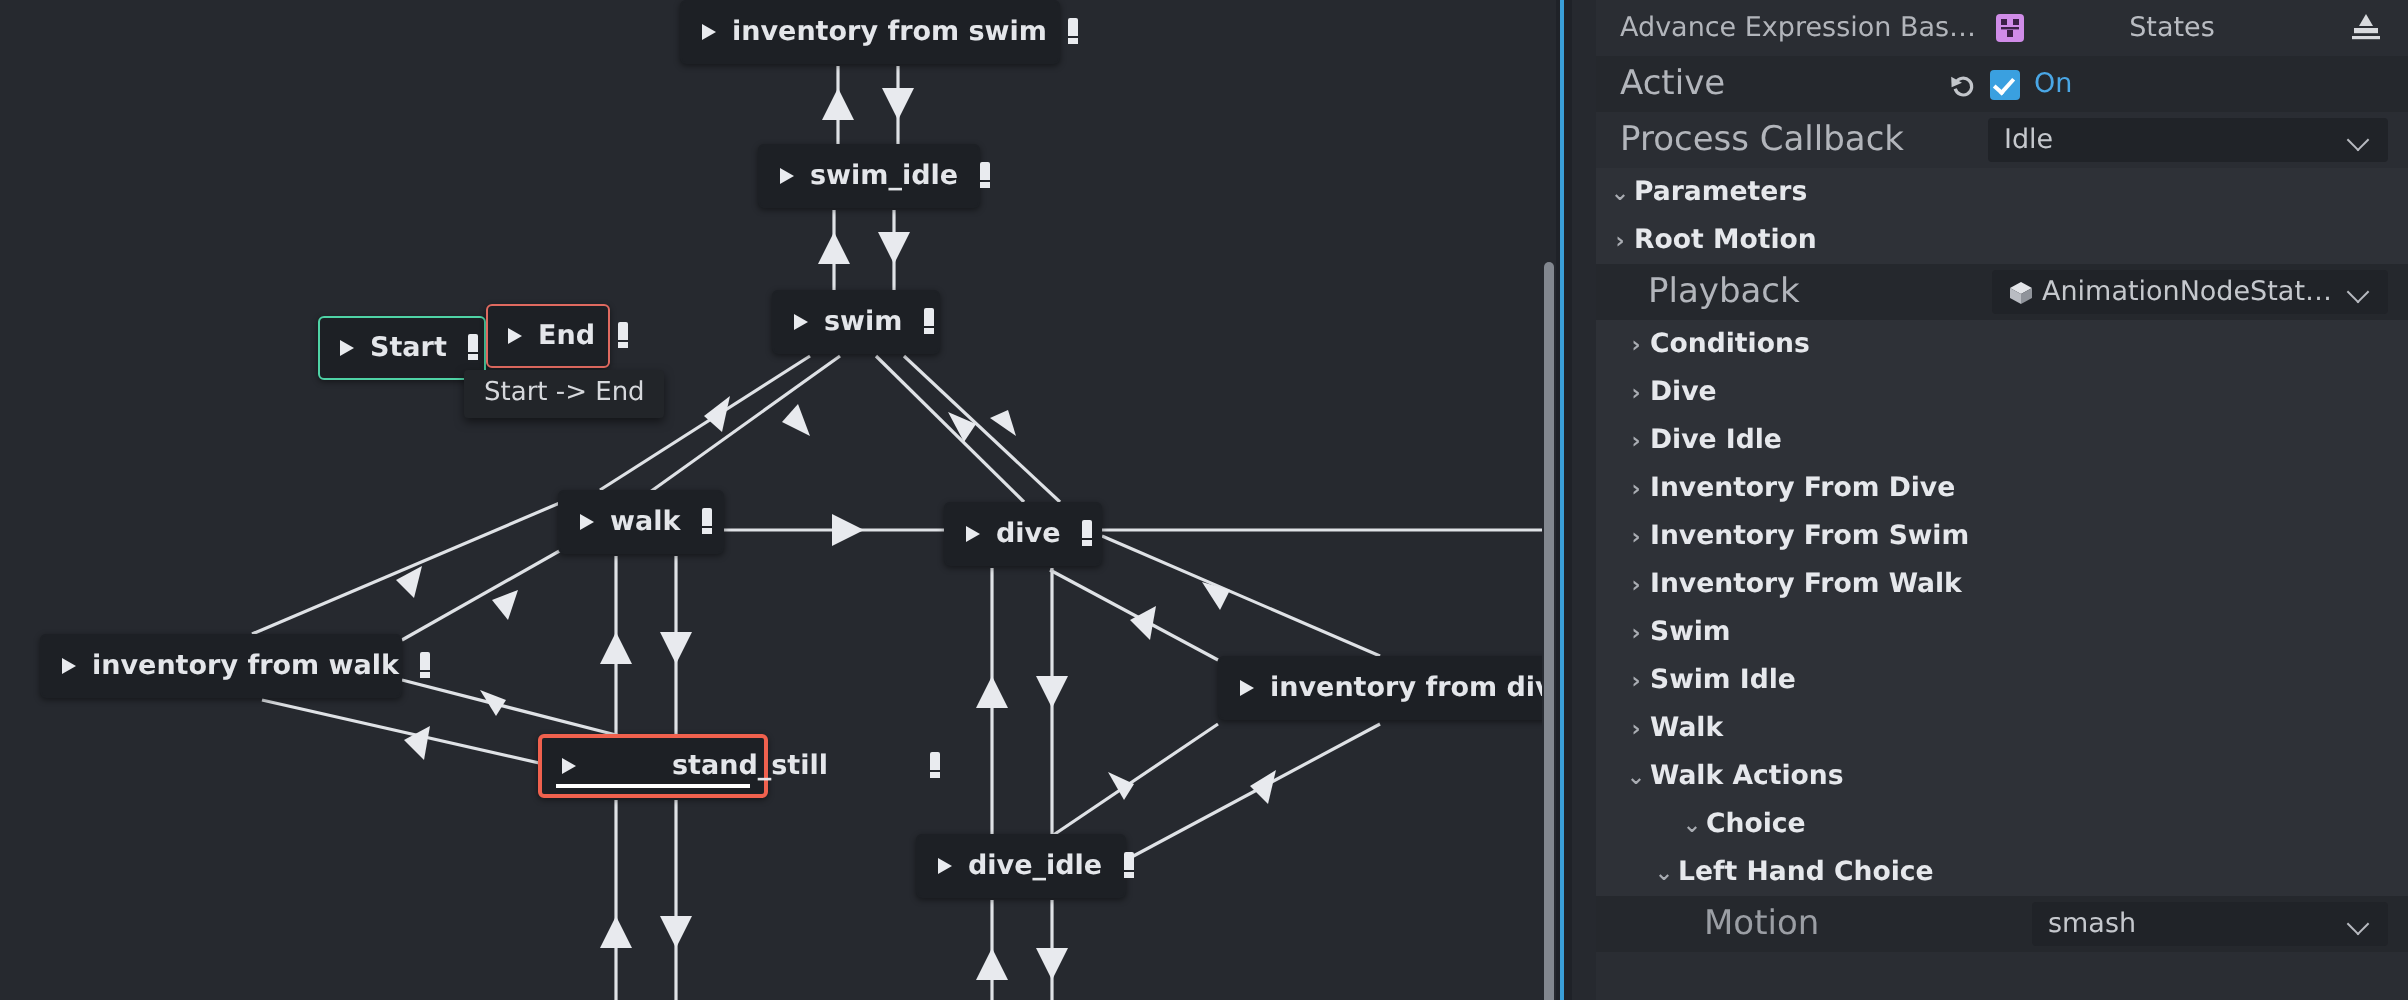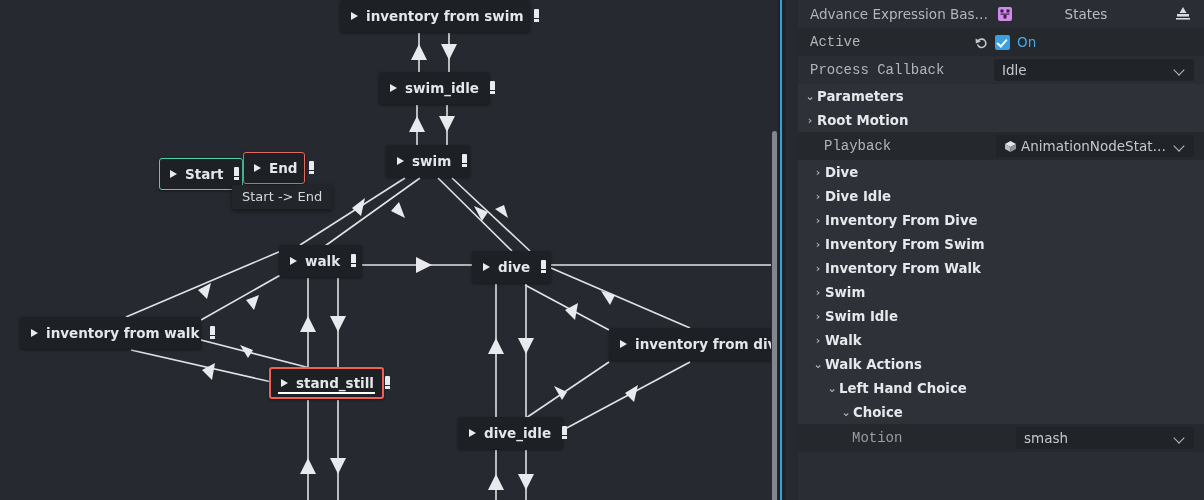"Active" .rlabel { font-family: Liberation Mono, monospace -> none; font-size: 14px -> 17px }
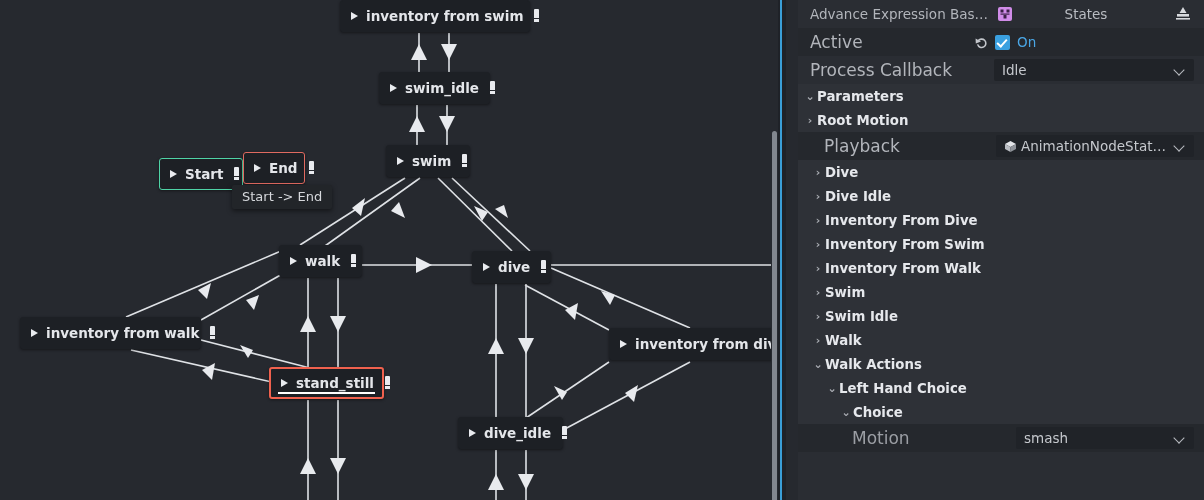"Conditions" div.cat { html: none -> <div> <span></span> <span>Conditions</span> </div> }
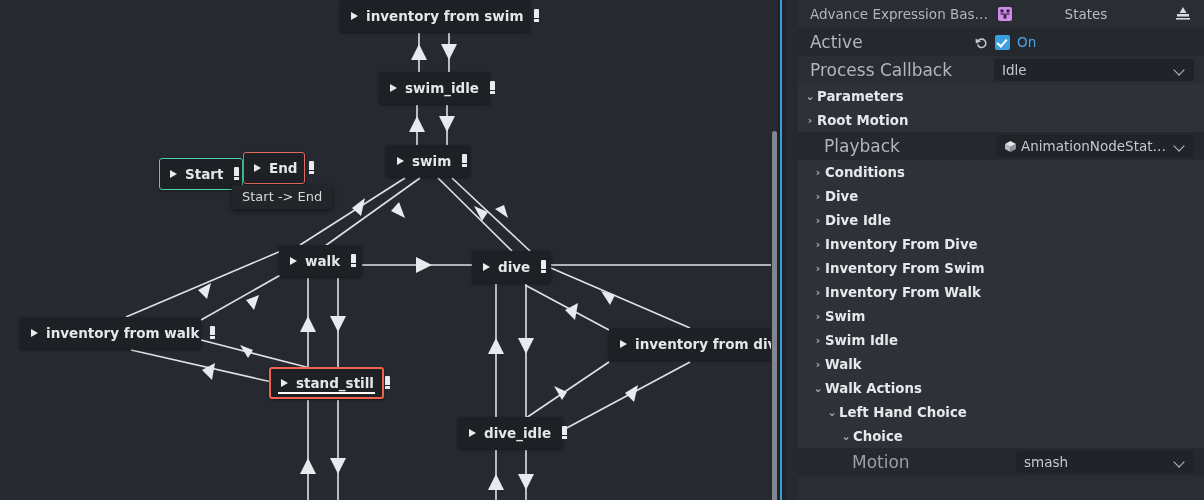"stand_still" div.gnode { gap: none -> 40px }
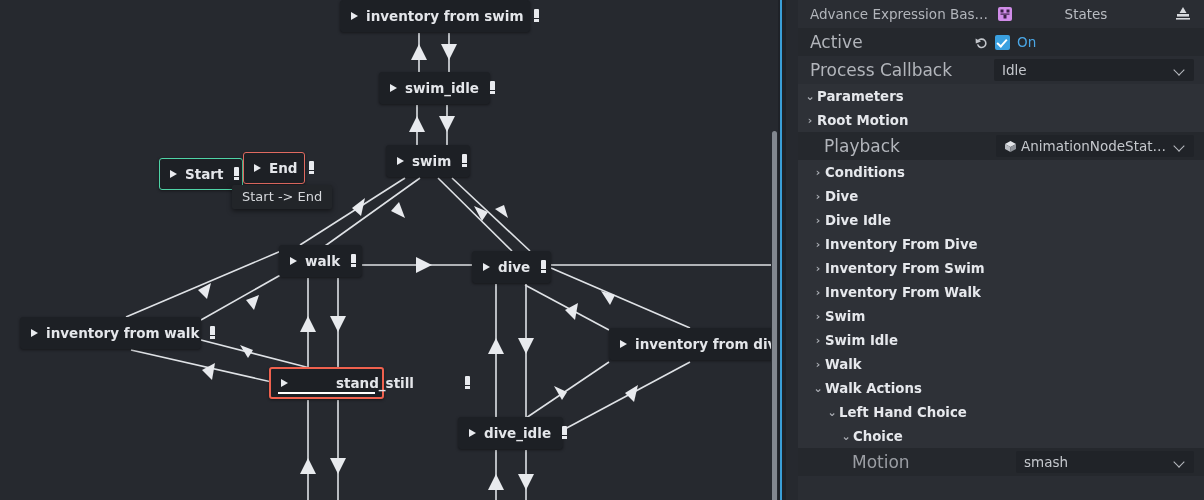"Left Hand Choice" div.cat { order: before "Choice" -> after "Choice" }
